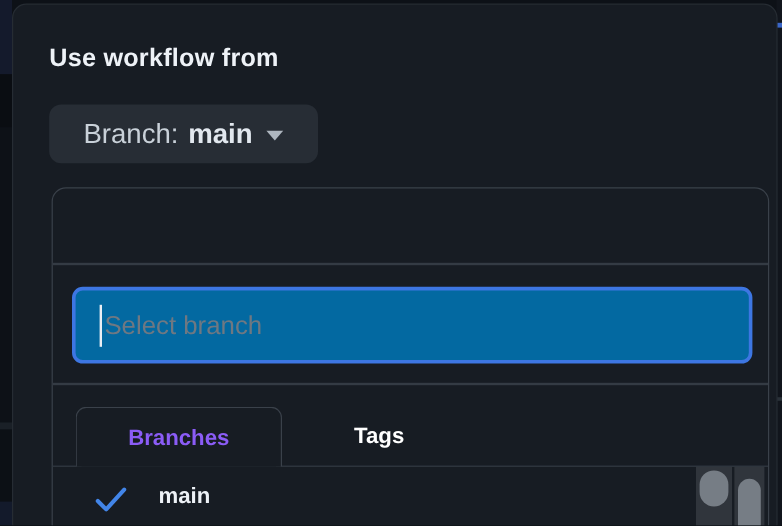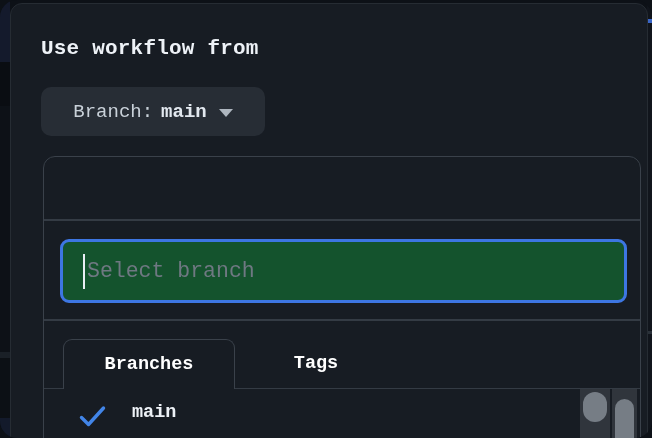"Use workflow from" .stage { border-radius: 17px -> none; font-family: Liberation Mono, monospace -> Liberation Sans, sans-serif }
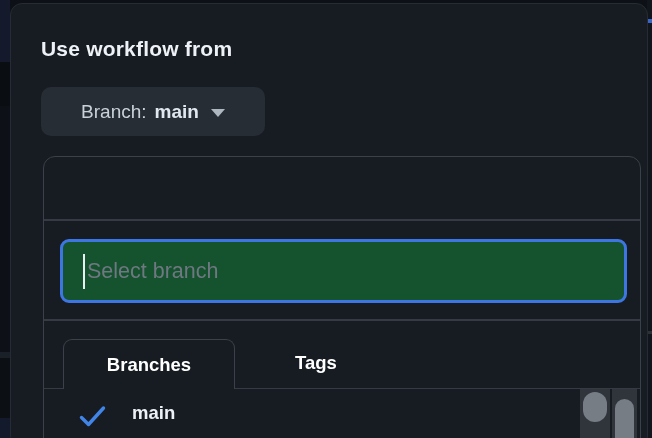"Branch:" .branch-btn { font-size: 19px -> 23px }
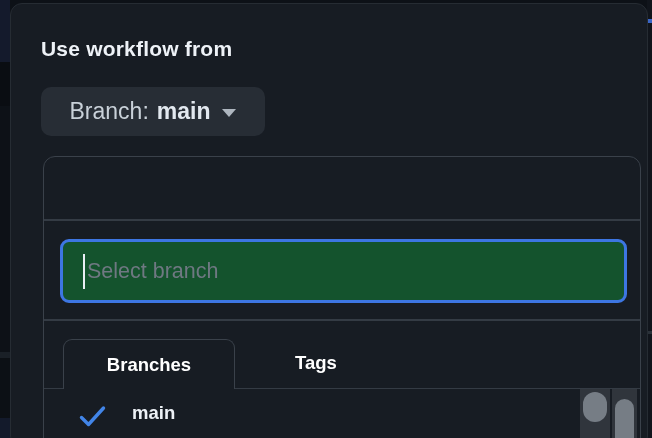"Select branch" .ref-input { background: #14532d -> #0369a1 }
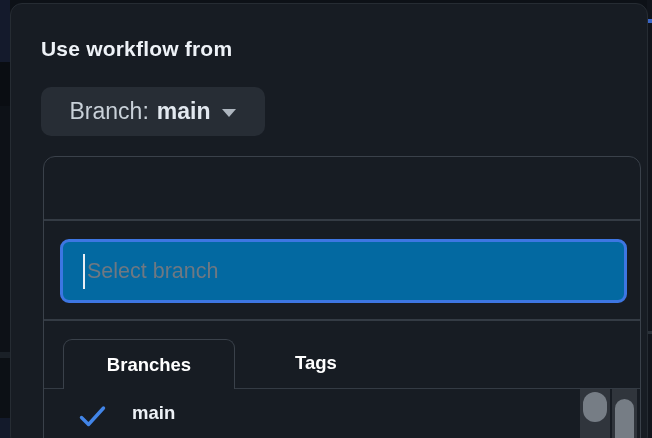"Branches" .tab-active { color: #ffffff -> #8b5cf6 }
